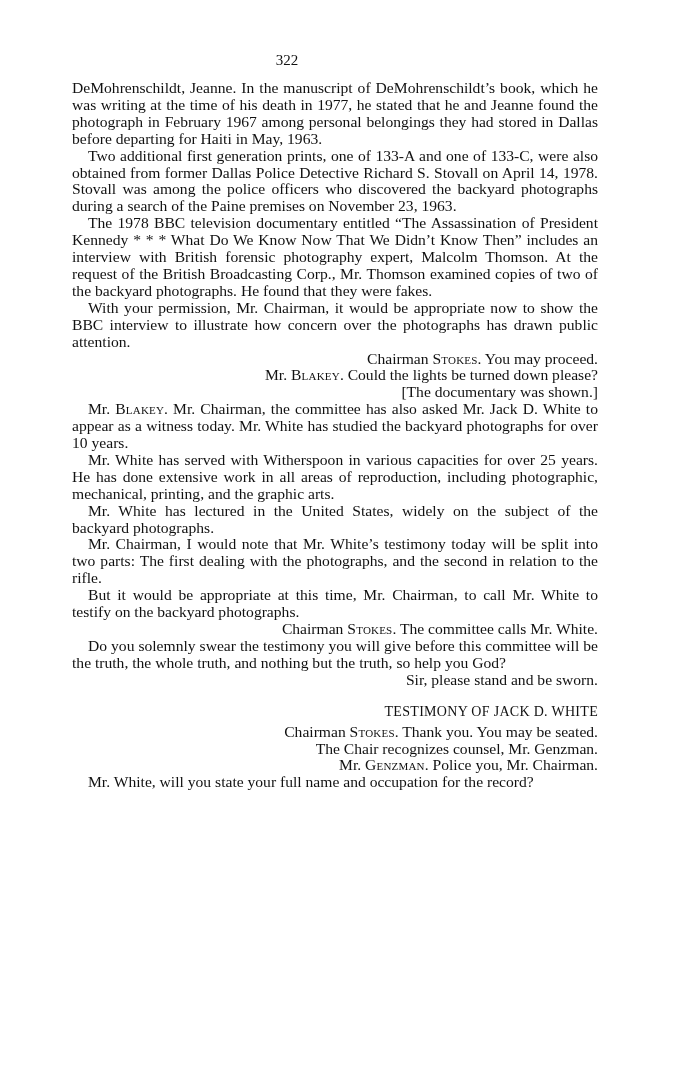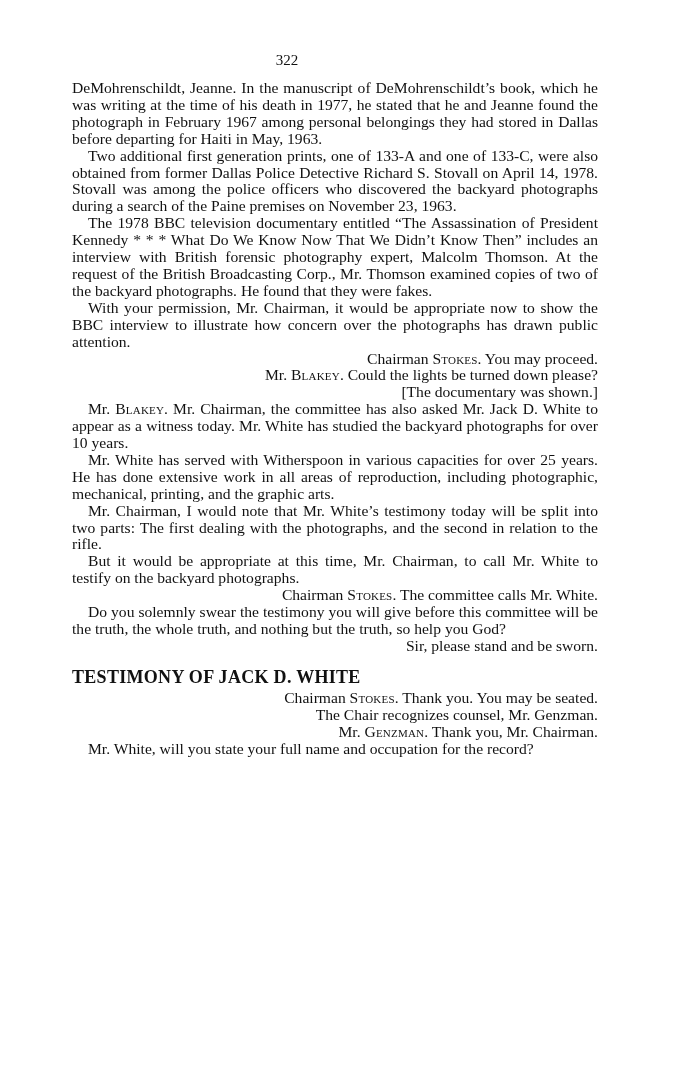"Mr. White has lectured in" p.para { html: none -> <p>Mr. White has lectured in the United States, widely on the subject of the backyard photographs.</p> }
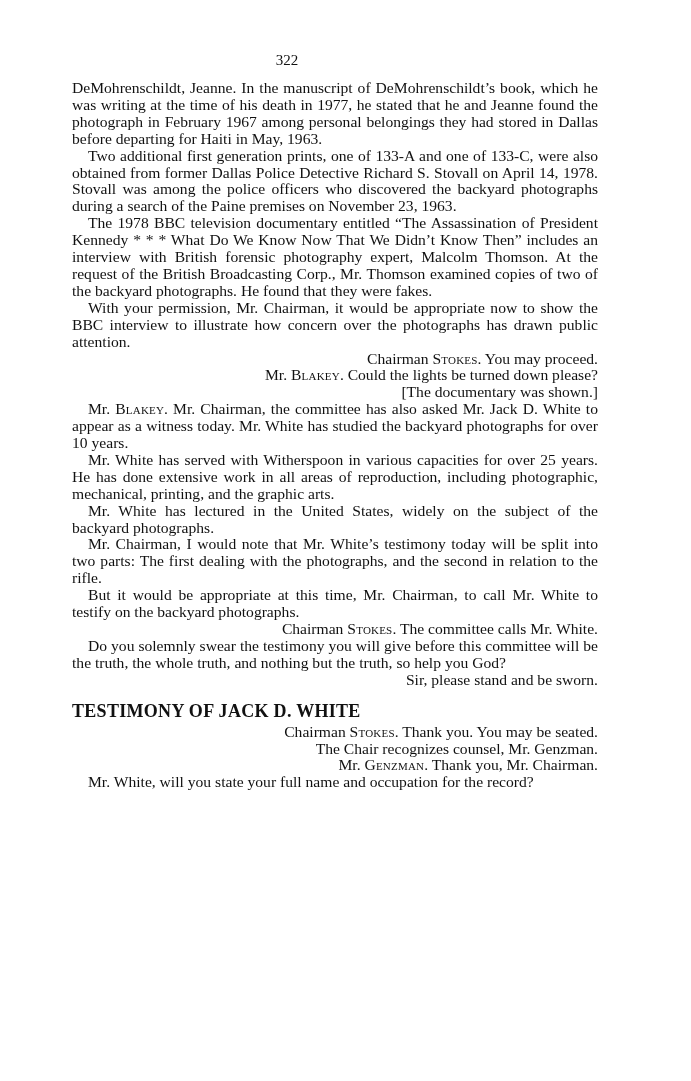"TESTIMONY OF JACK D. WHITE" .heading { font-size: 18px -> 14px; font-weight: bold -> normal; text-align: left -> right }
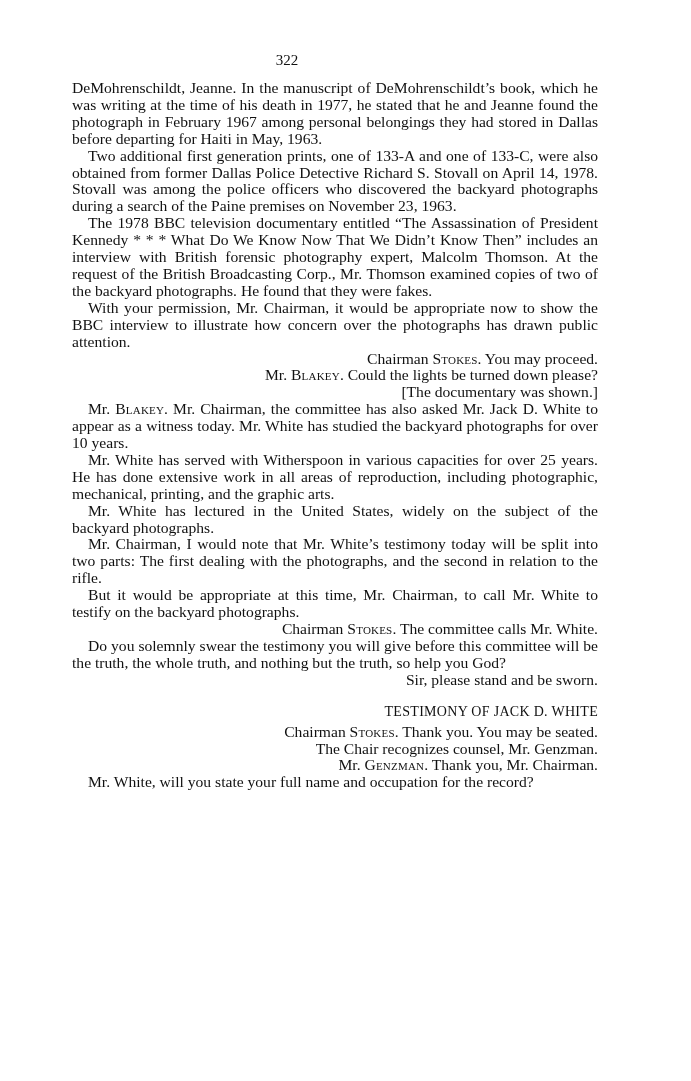". Thank you, Mr. Chairman." span { text: Thank -> Police }
